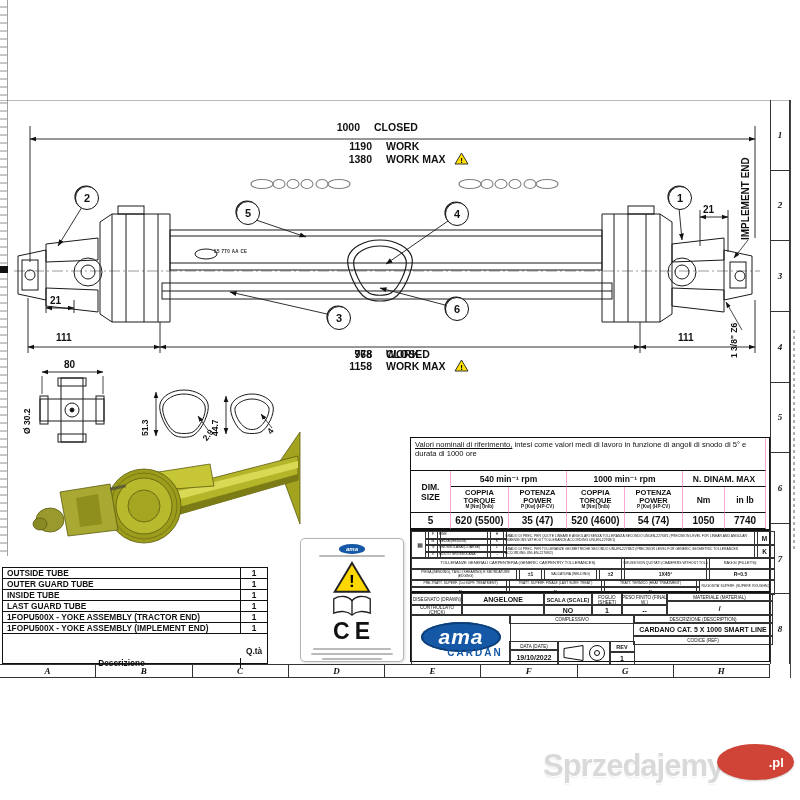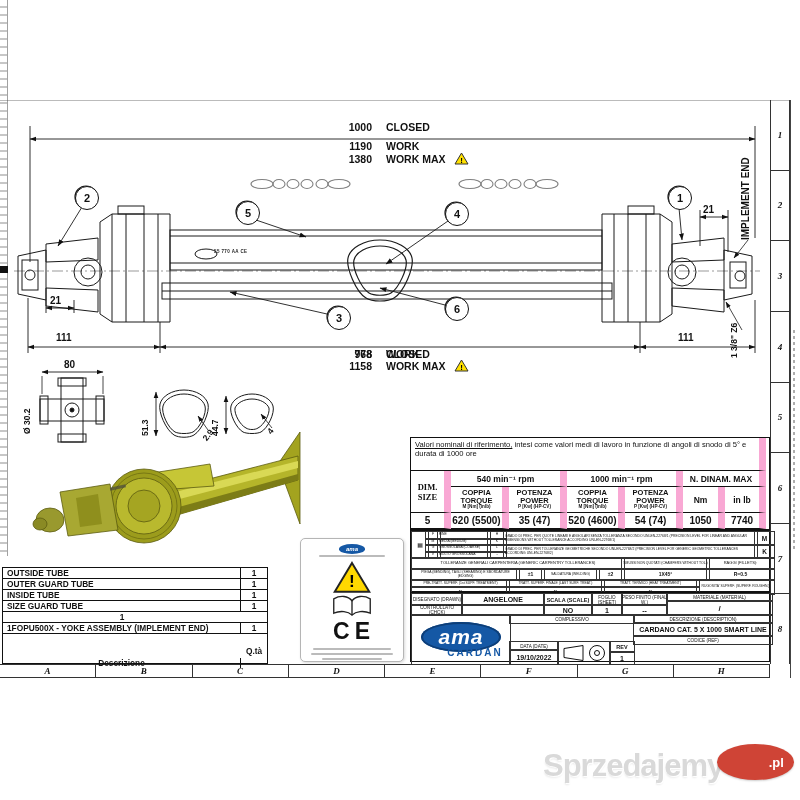"1000" div.dimrow { left: 330px -> 318px }
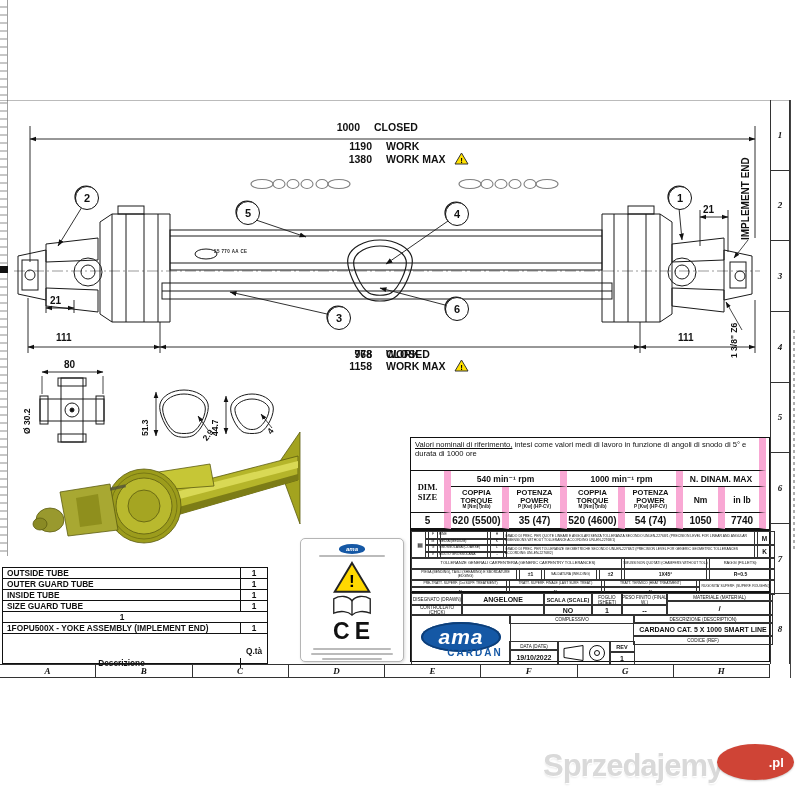"Valori nominali di riferimento, intesi" .ratings>div { border-right: 7px solid #f9a8d4 -> 1px solid #f9a8d4 }
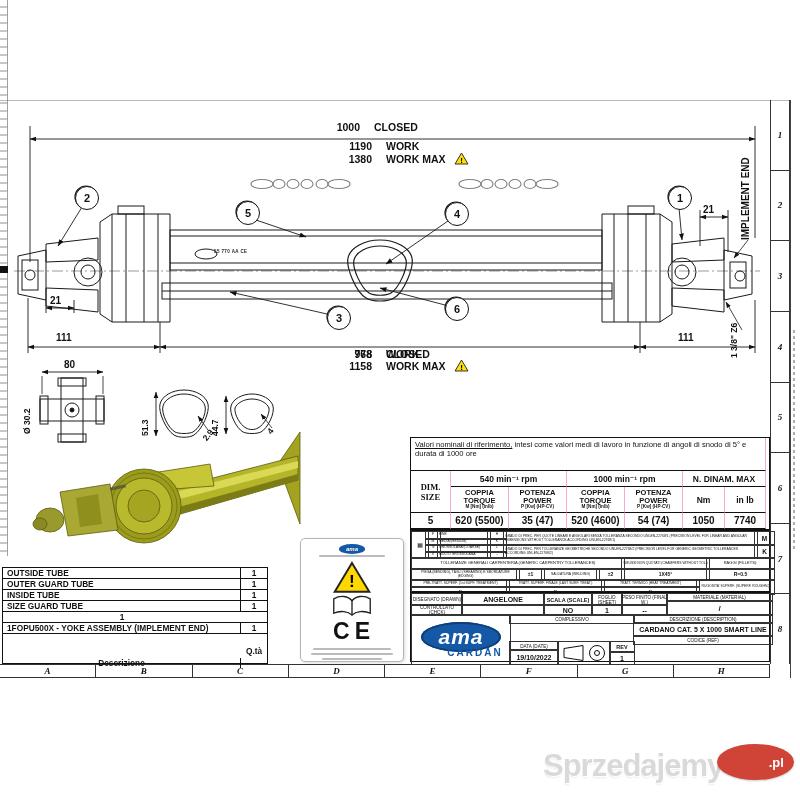"DIM." .r-dim { font-family: Liberation Serif, serif -> none }
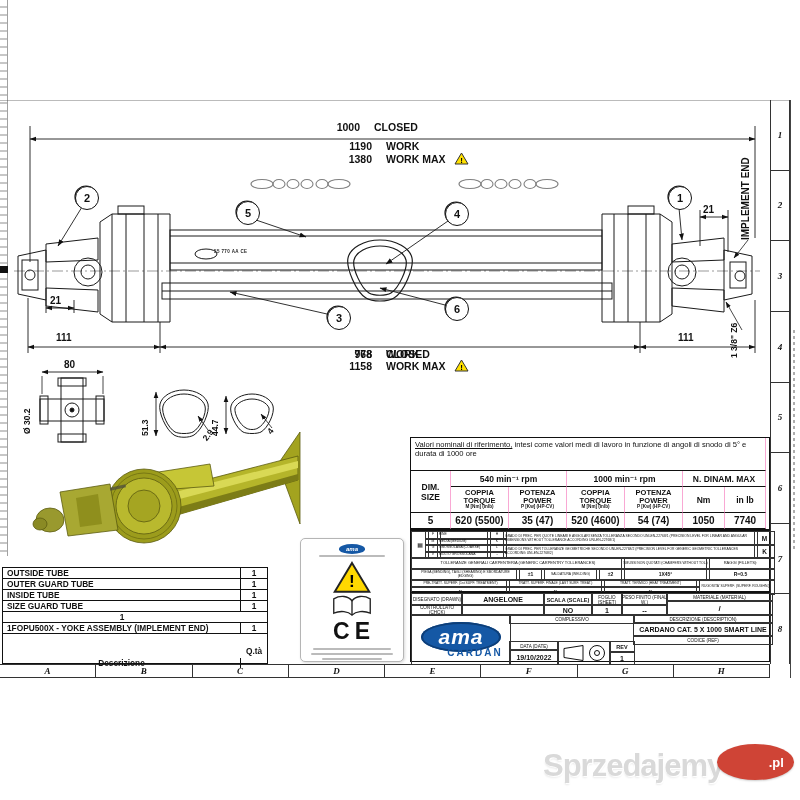"SIZE GUARD TUBE" div.pd { text: SIZE -> LAST }
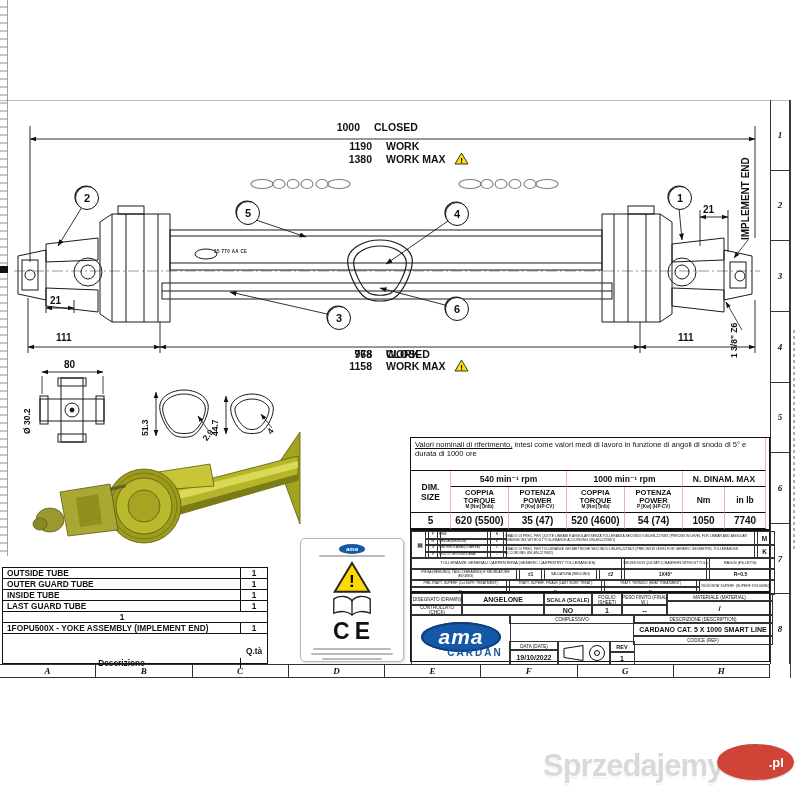"1FOPU500X - YOKE ASSEMBLY (TRACTOR" div.pd { html: none -> <div>1FOPU500X - YOKE ASSEMBLY (TRACTOR END)</div> }
